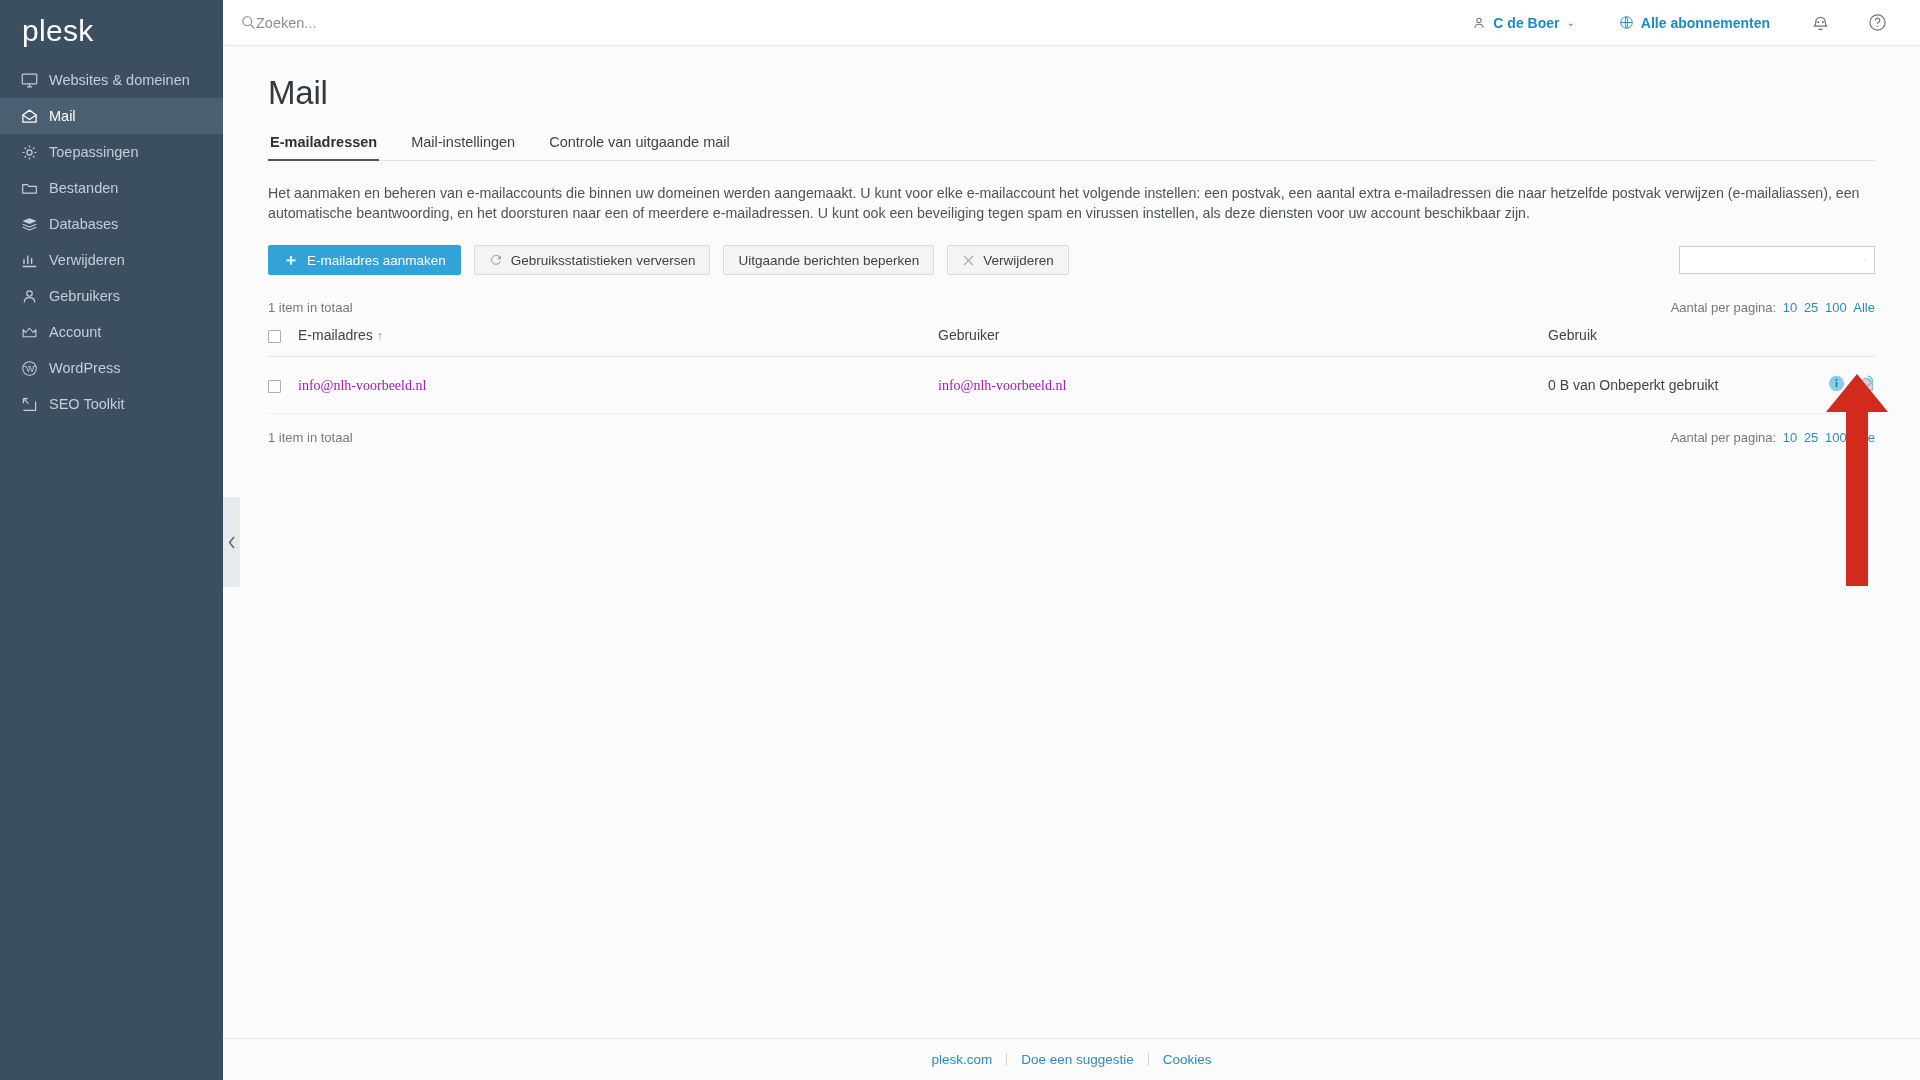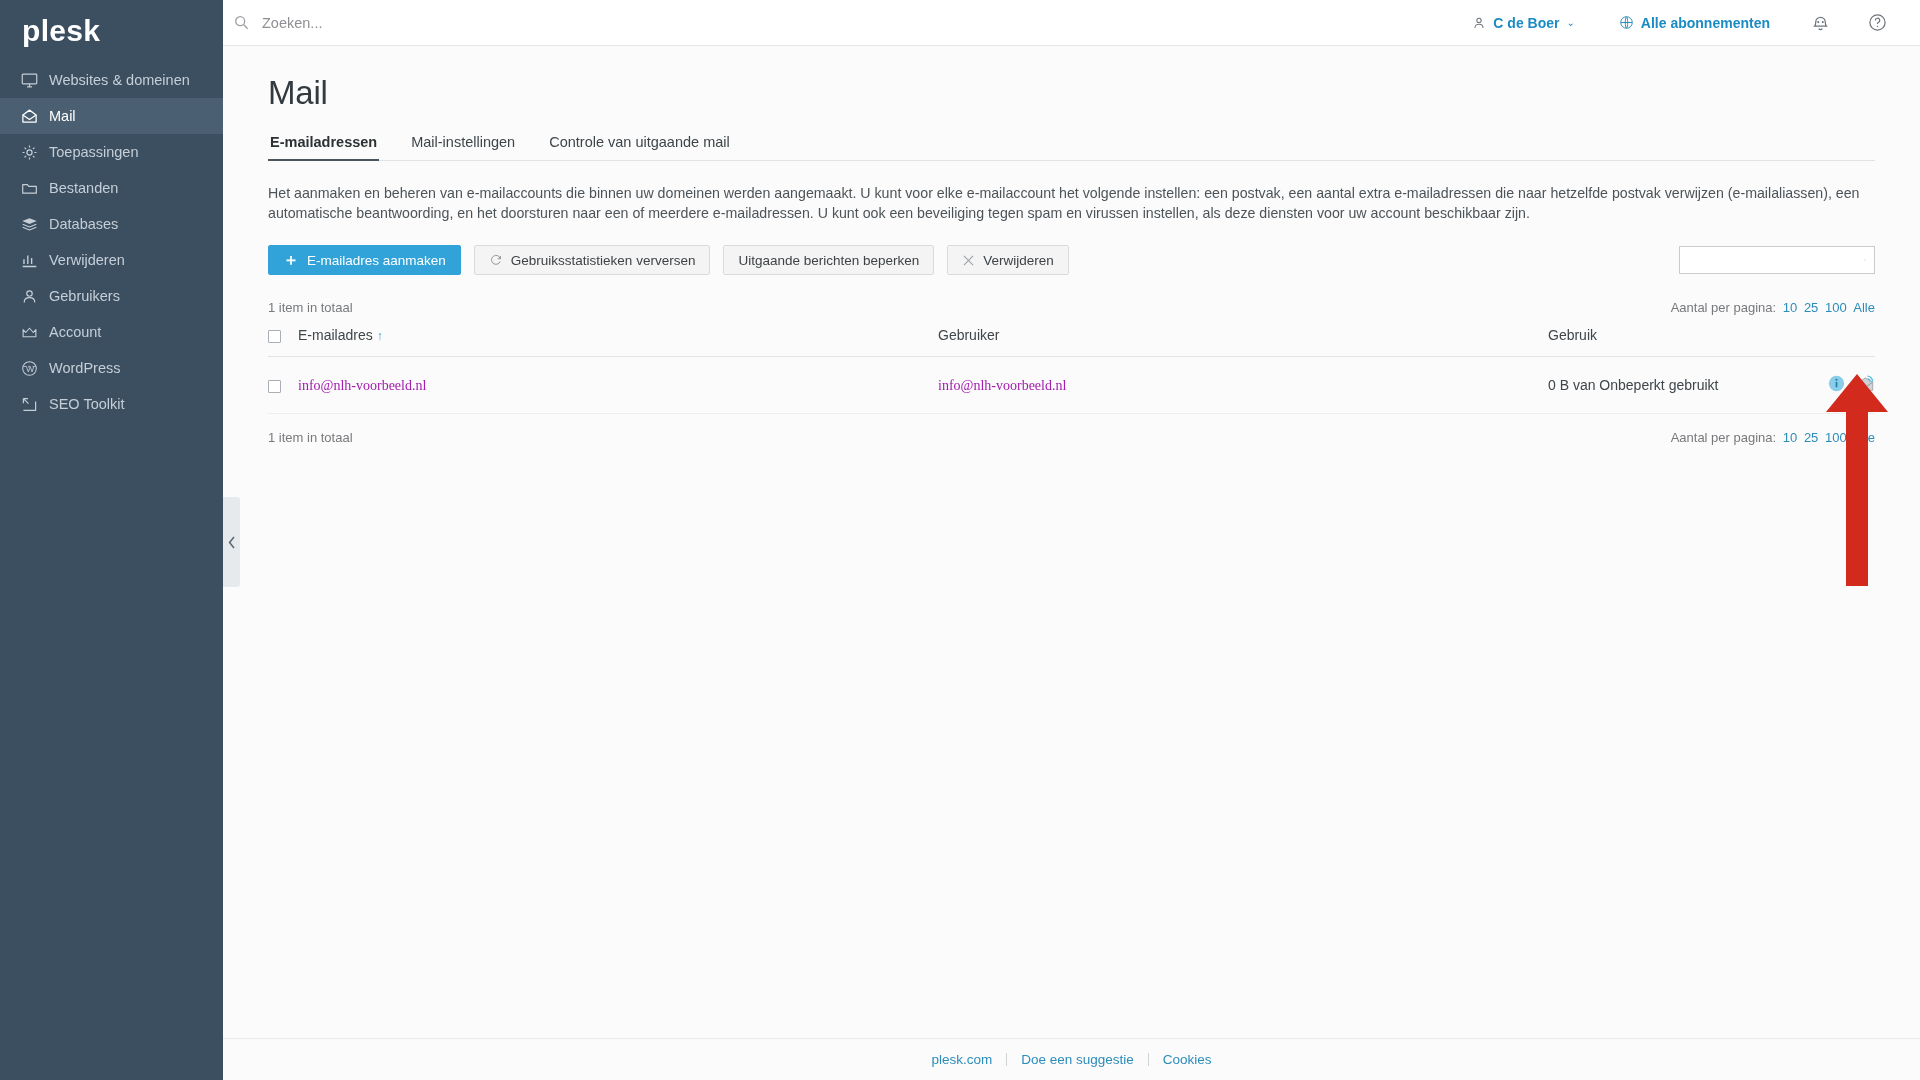"plesk" #brand .logo { font-weight: 700 -> 400 }
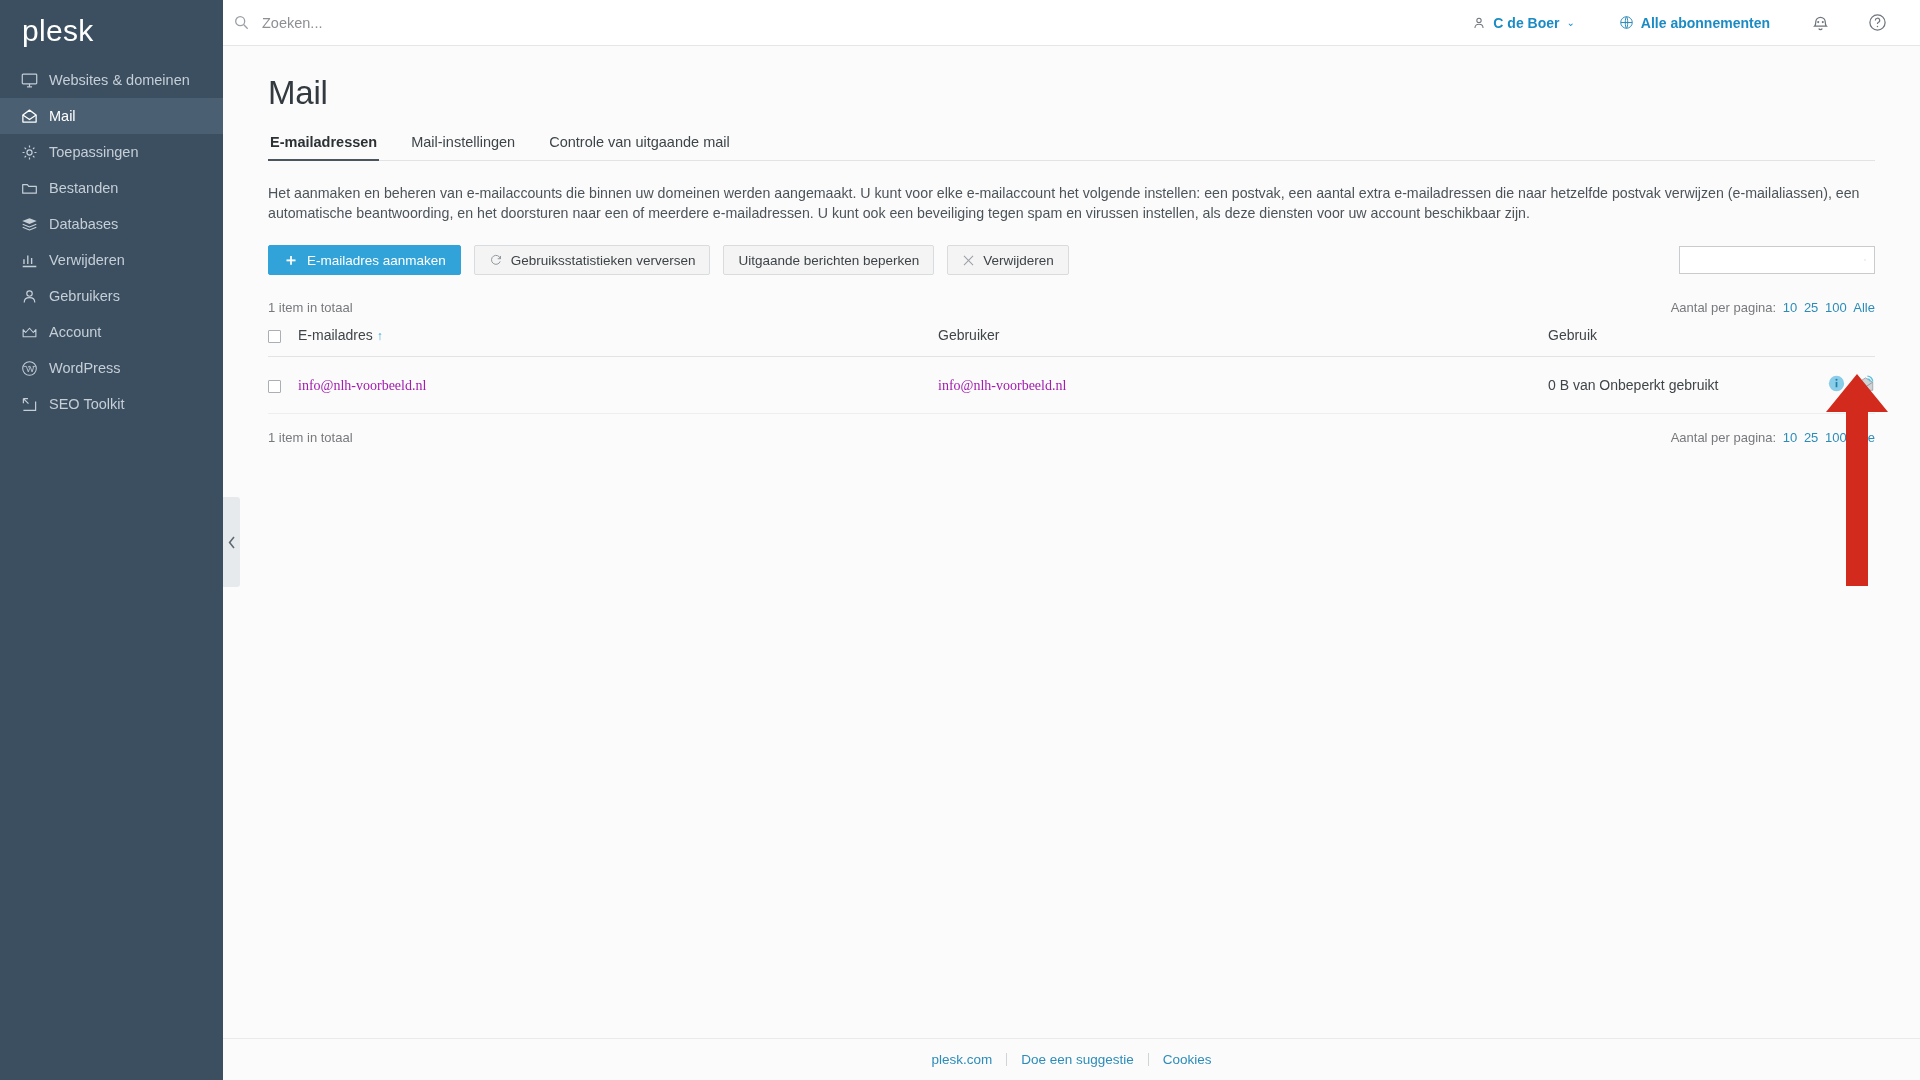"Zoeken..." #global-search { gap: 13px -> 0; padding-left: 11px -> 18px }
